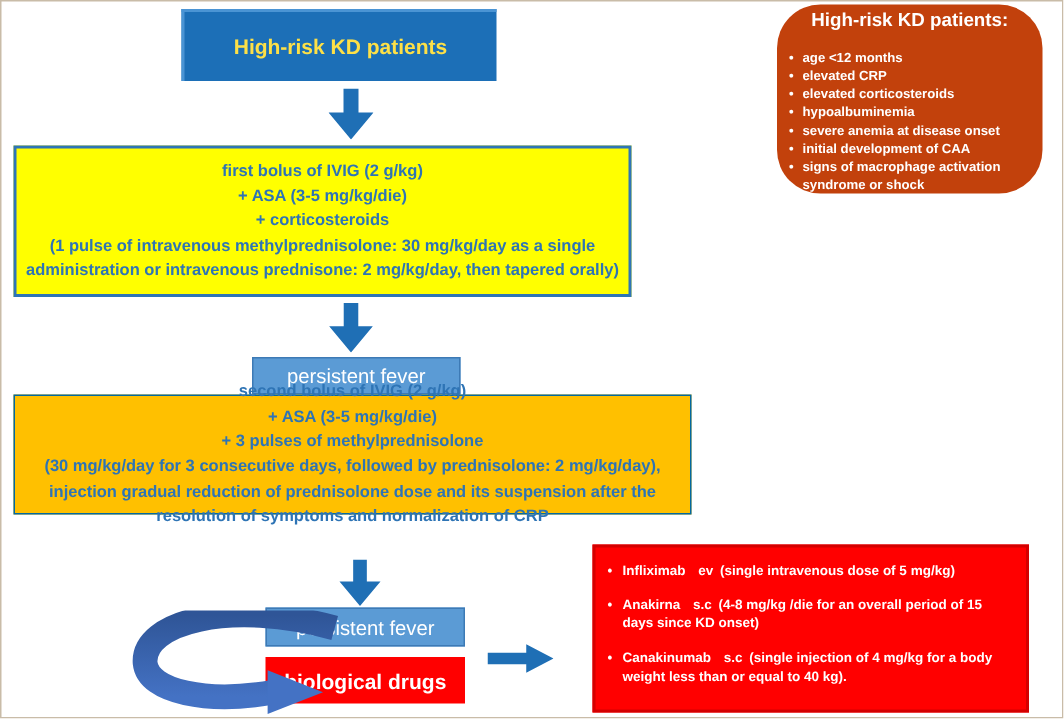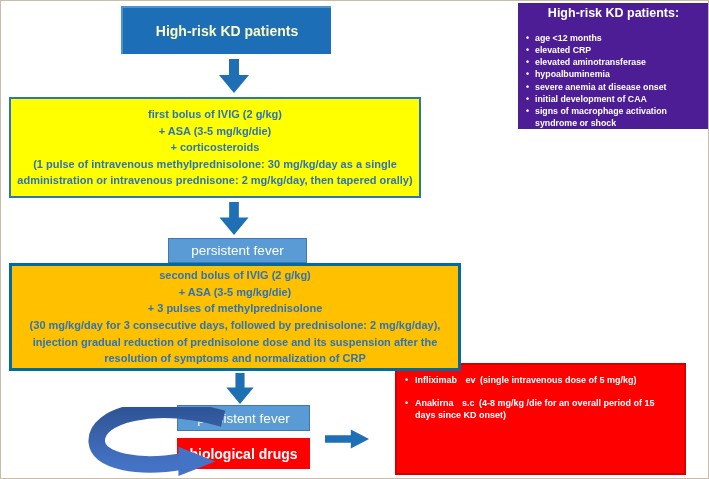"High-risk KD patients:" .criteria-panel { background: #4c1d95 -> #c2410c; border-radius: none -> 29px; width: 191px -> 177px }
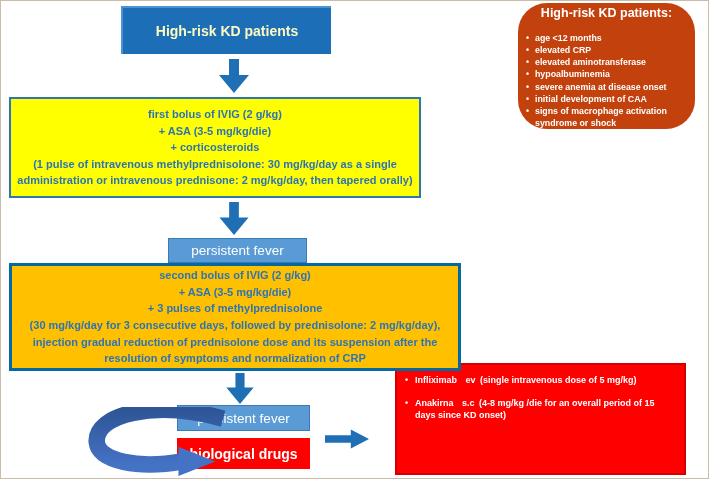"High-risk KD patients" .top-box { color: #fef9c3 -> #fde047 }
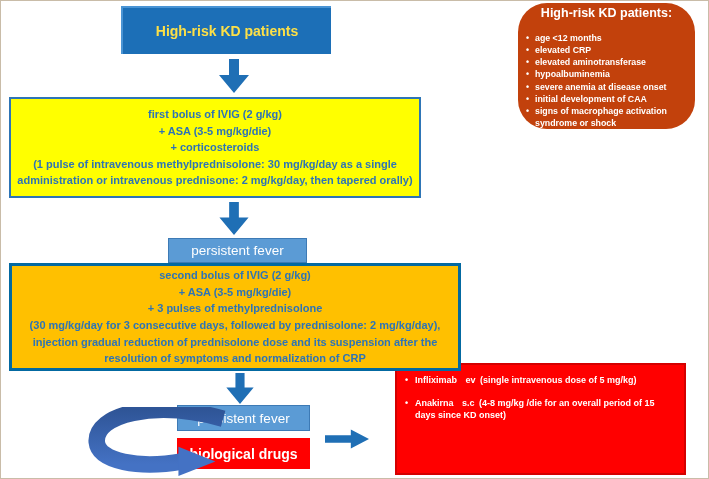"elevated aminotransferase" li { text: aminotransferase -> corticosteroids }
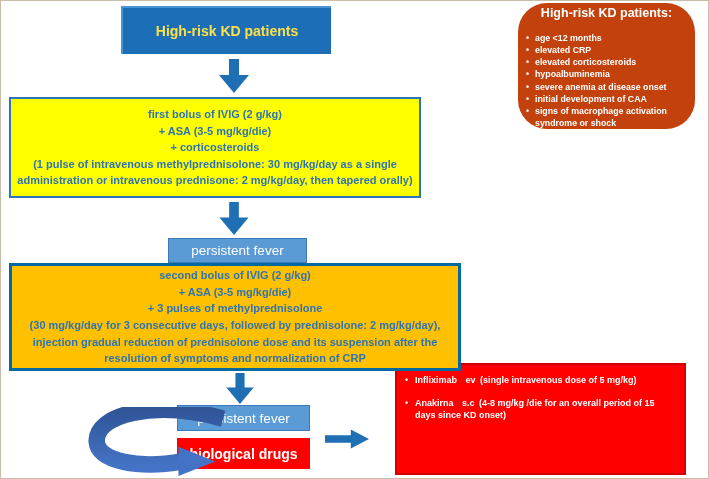"second bolus of IVIG (2" .orange-box { border: 3px solid #0369a1 -> 1px solid #0369a1; height: 108px -> 80px }
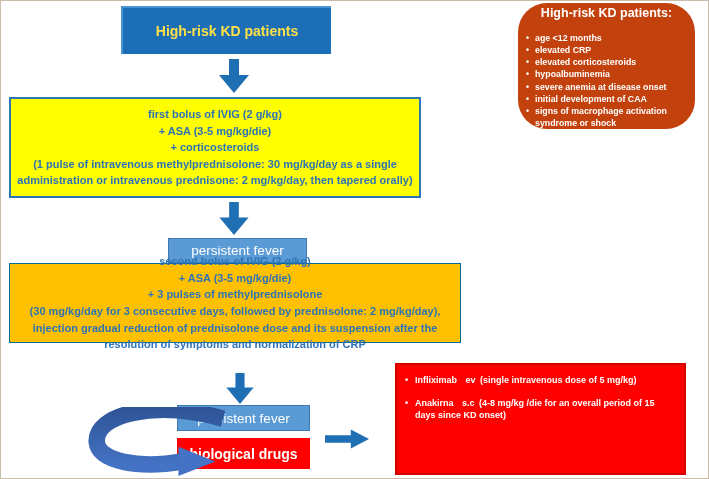"Canakinumab s.c (single injection of" li { html: none -> <li> <span>Canakinumab</span> <span>s.c</span> <span>(single injection of 4 mg/kg for a body weight less than or equal to 40 kg).</span> </li> }
